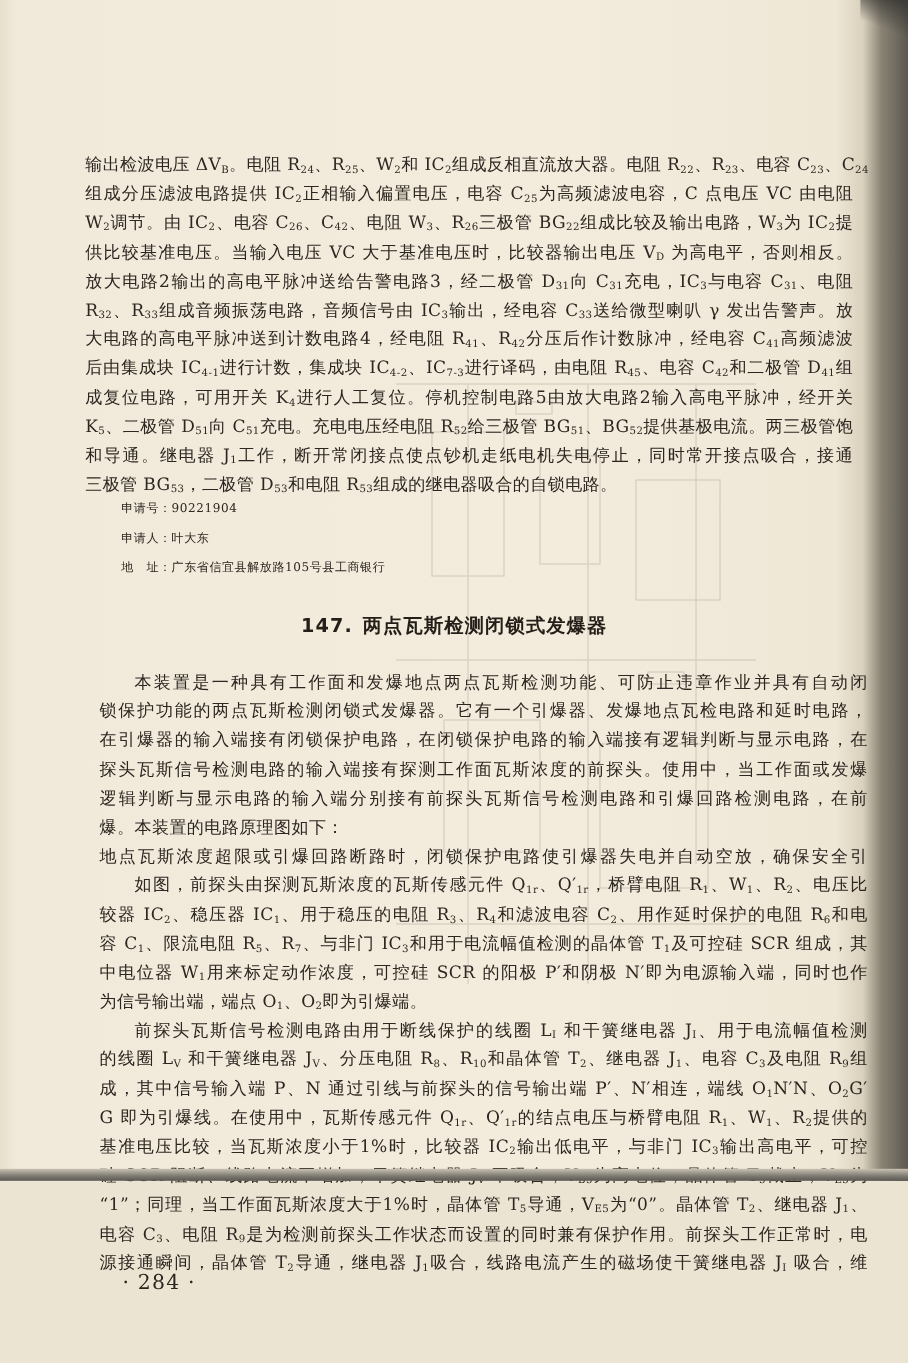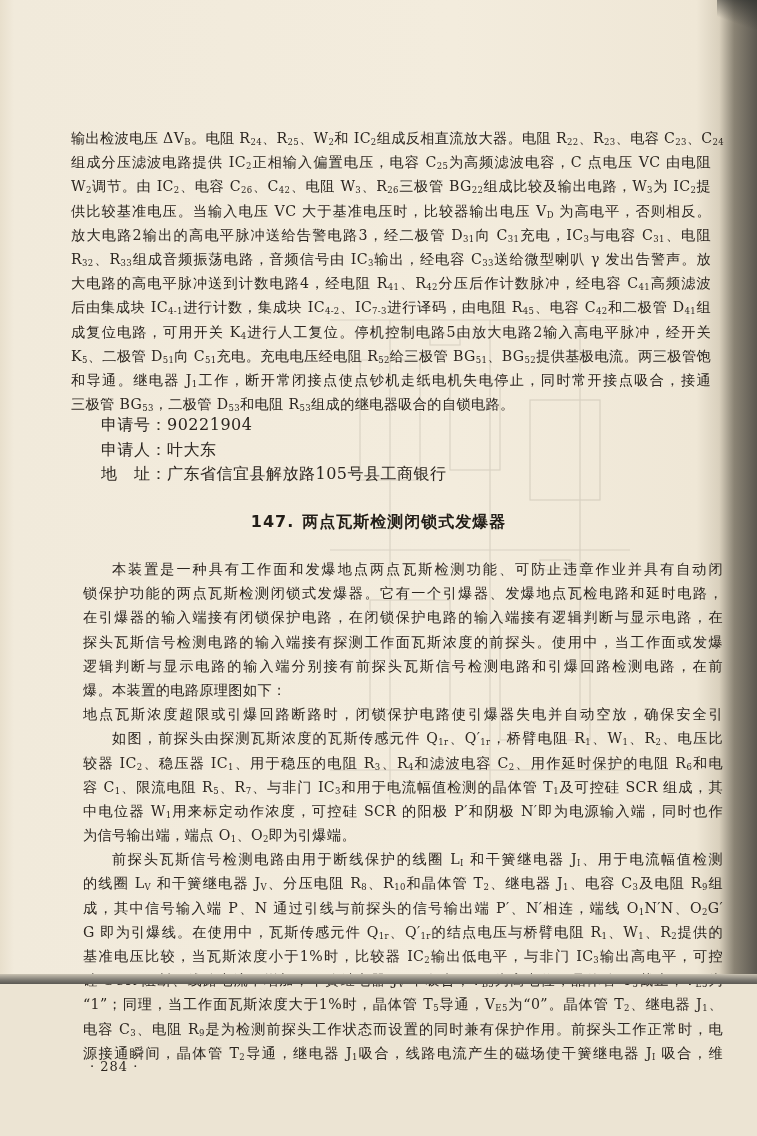"申请号：90221904" #applicant { font-size: 16px -> 10px }
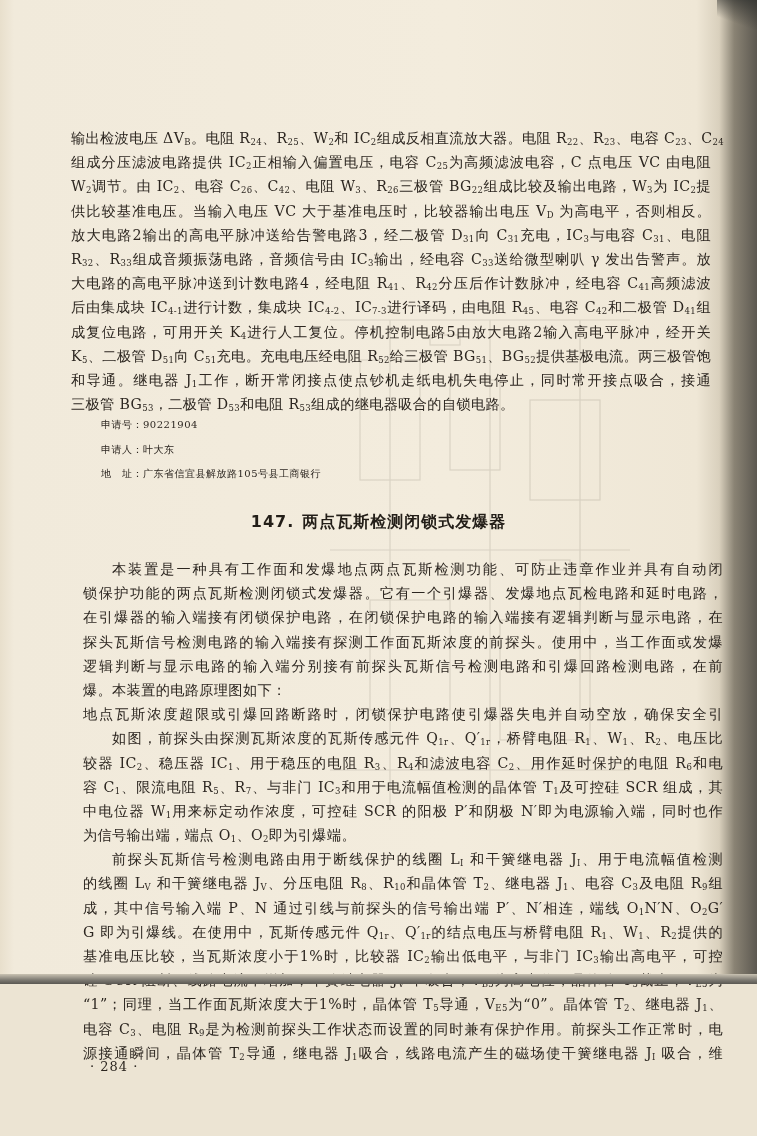"· 284 ·" #page-number { font-size: 13px -> 17px; left: 90px -> 102px }
